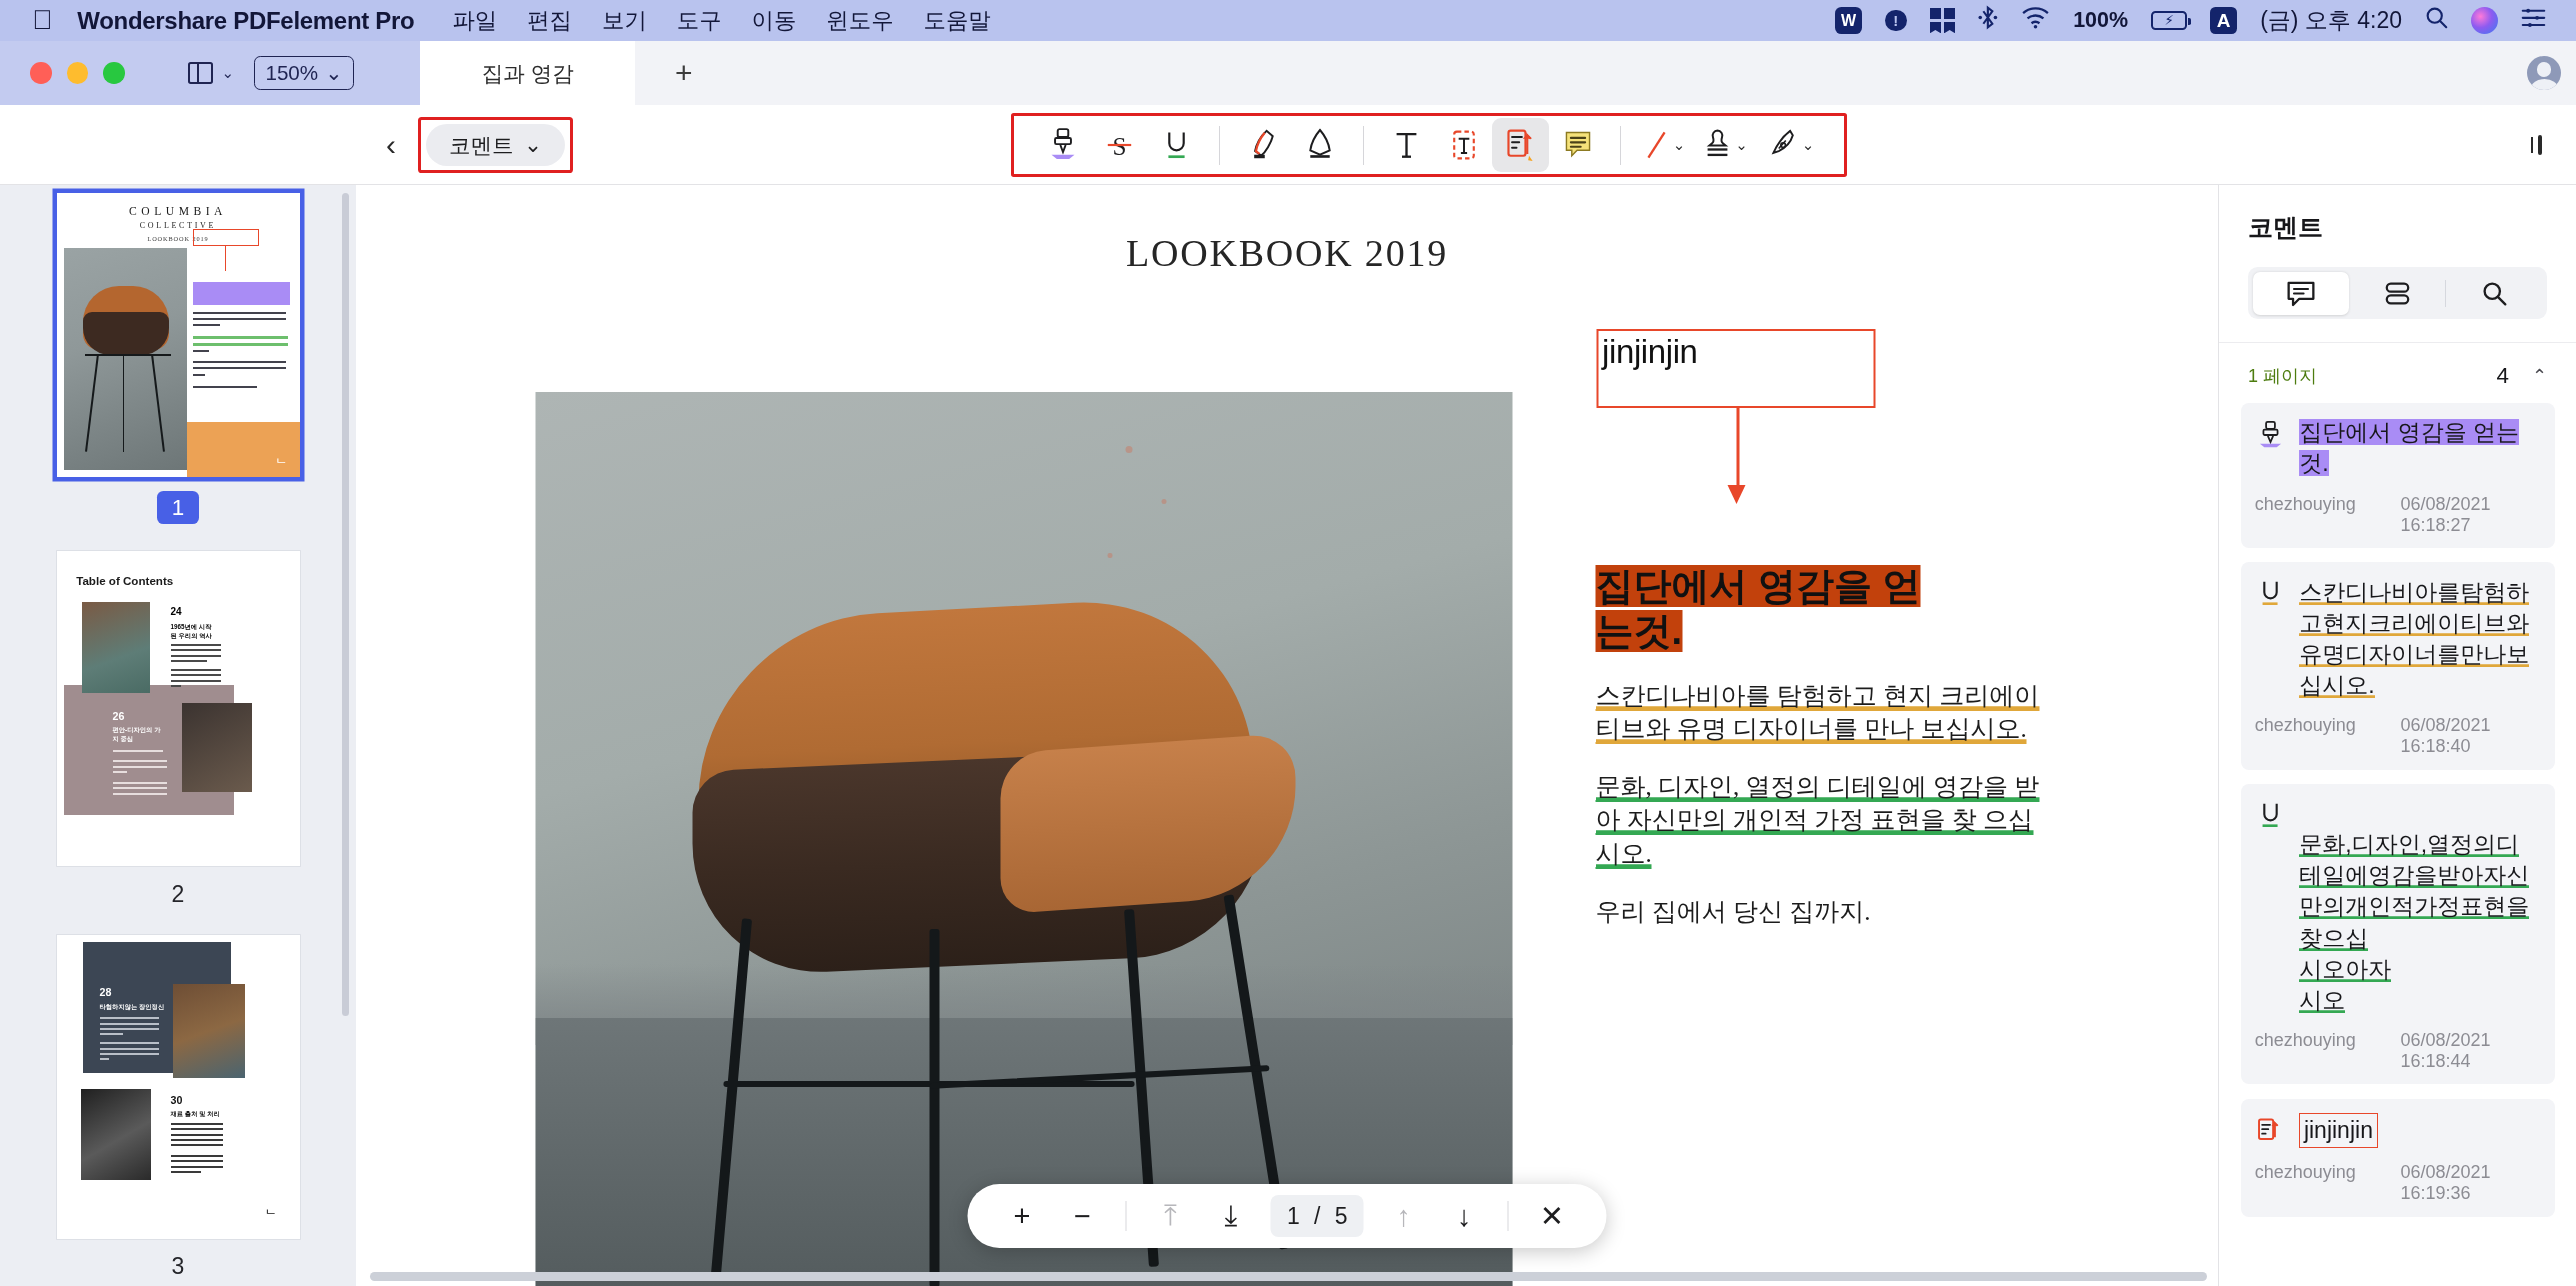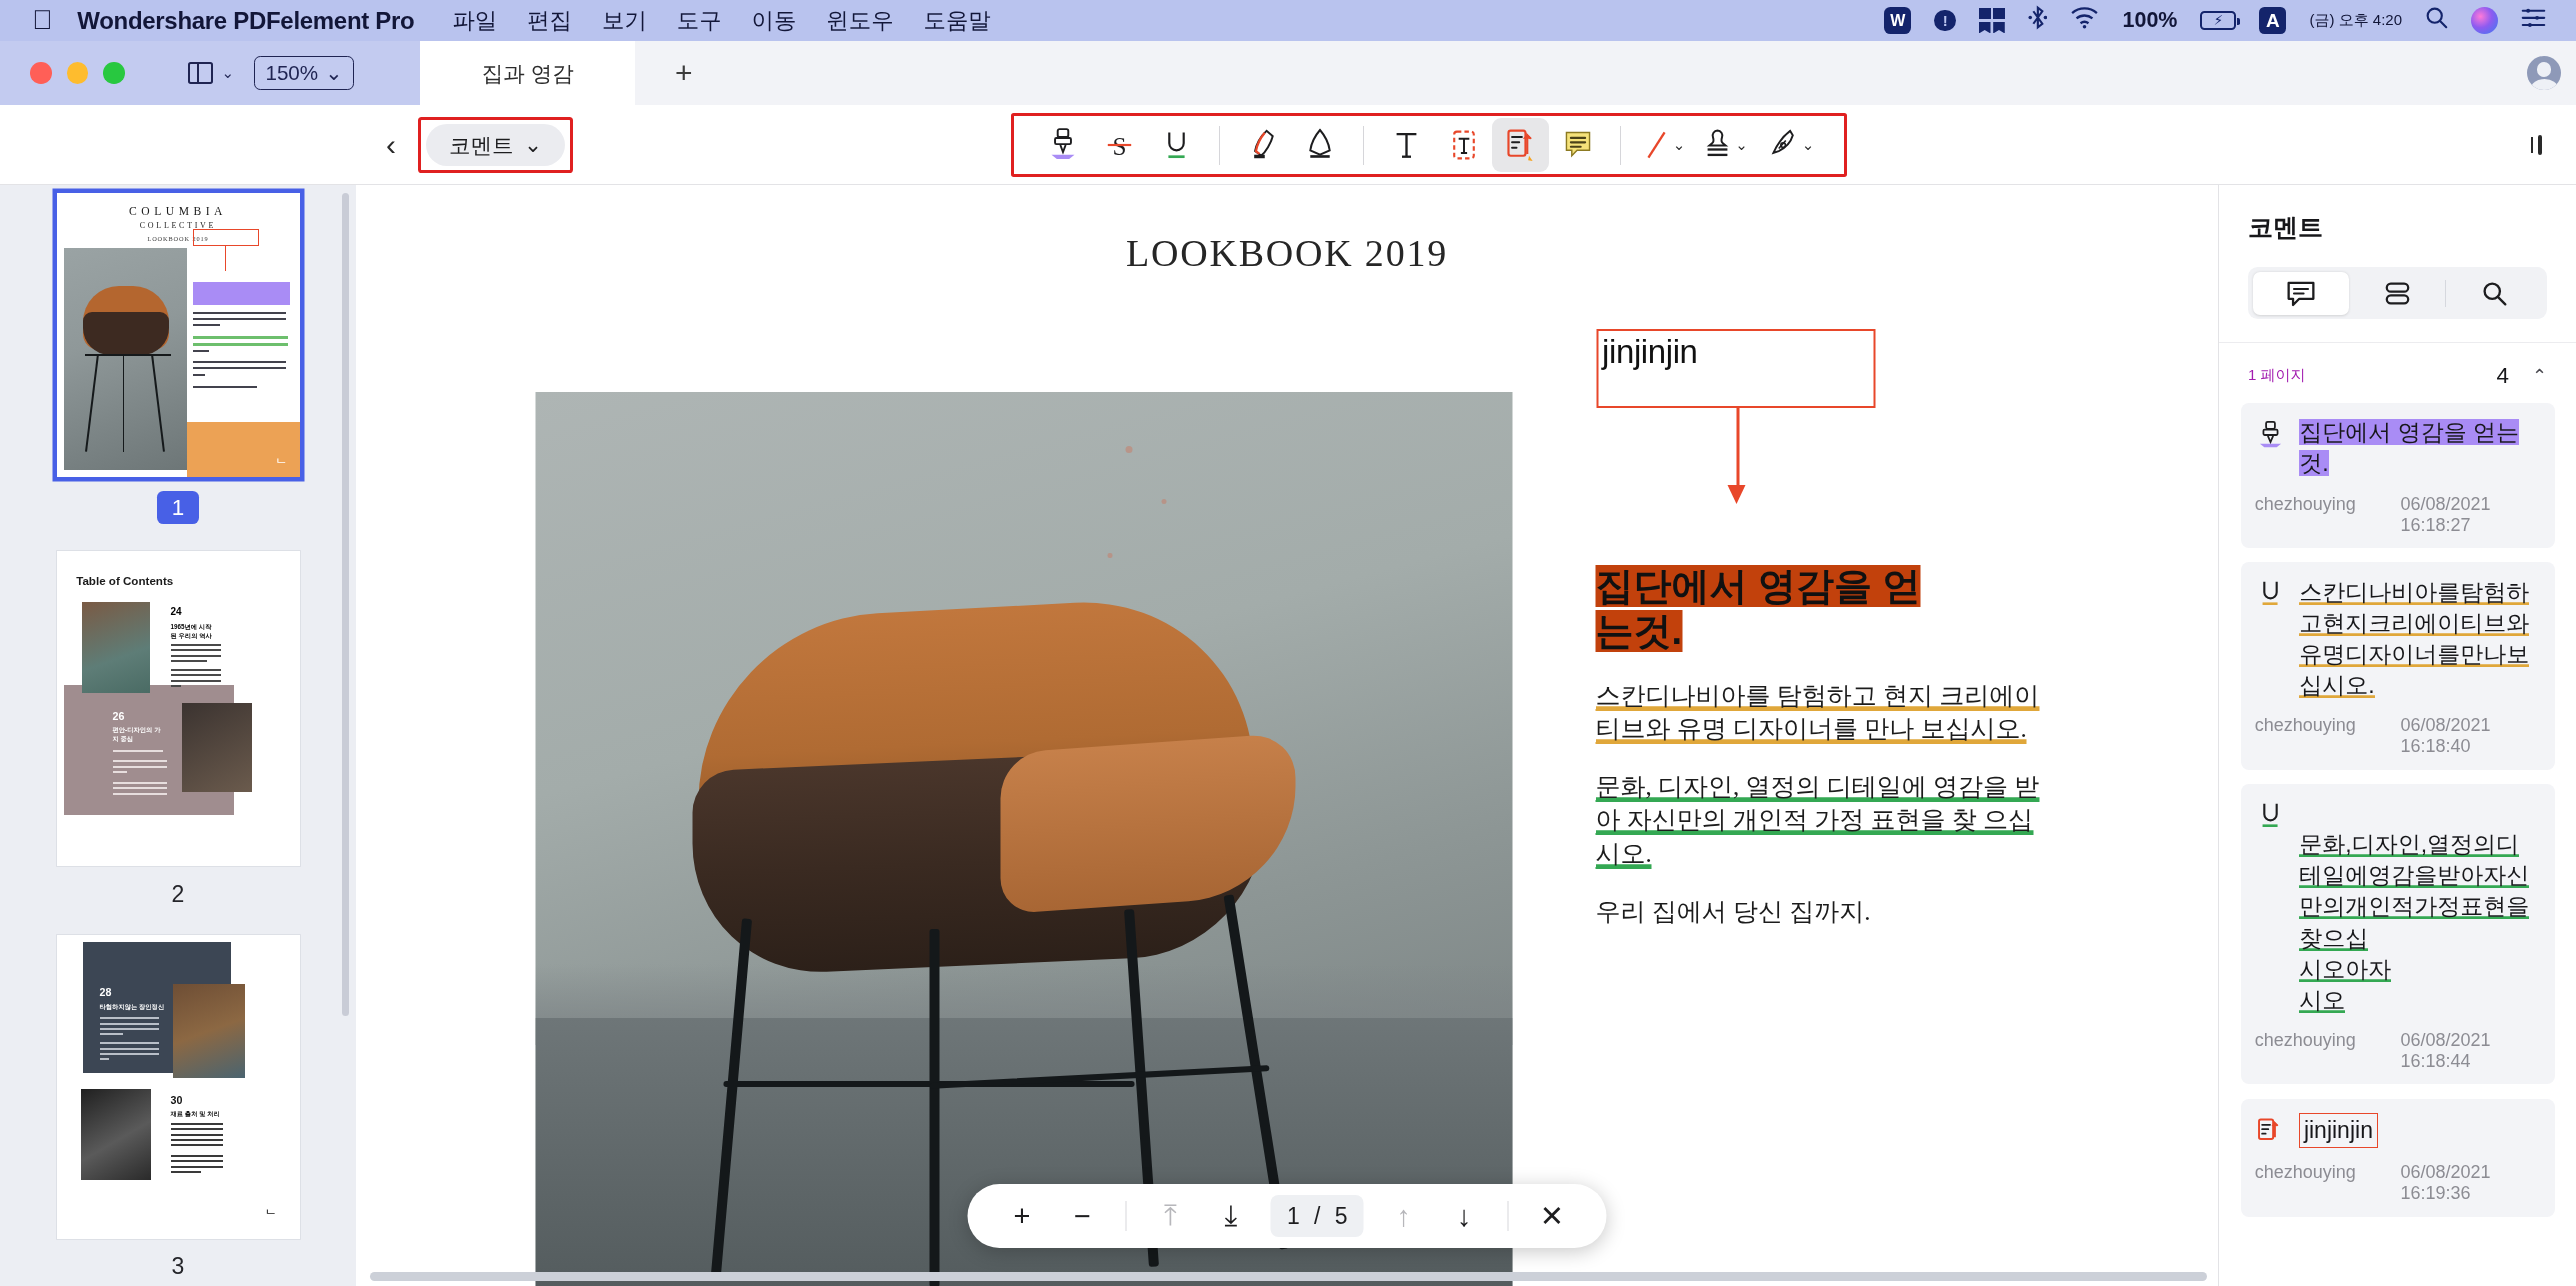"(금) 오후 4:20" span { font-size: 15px -> 23px }
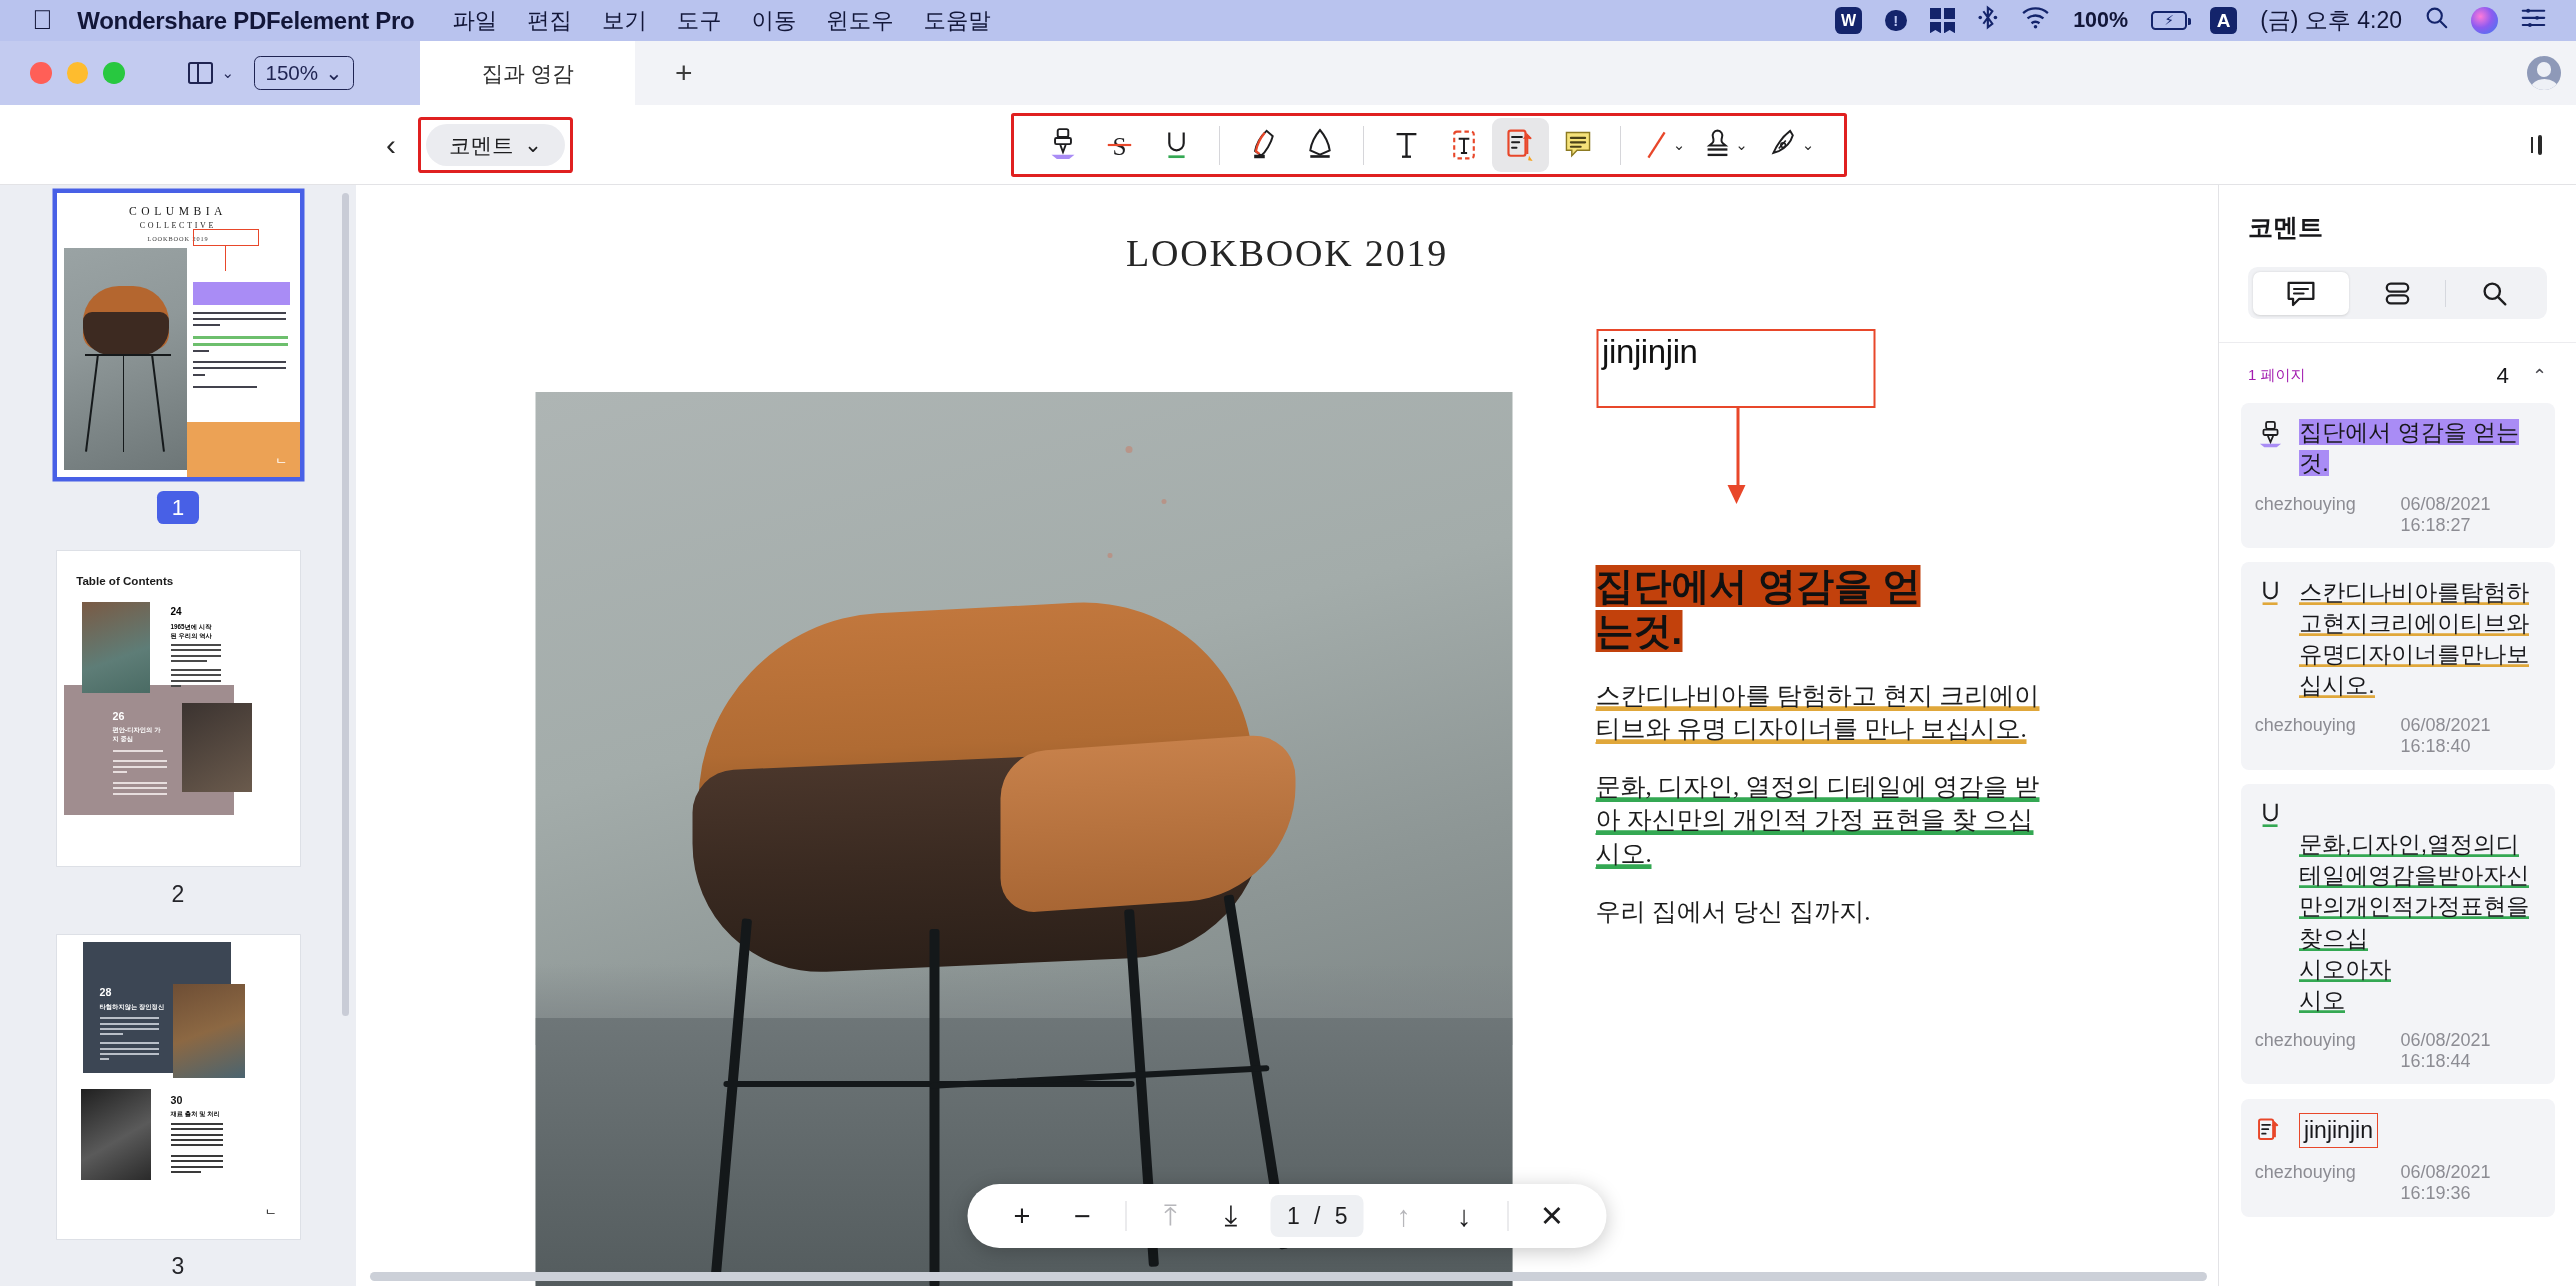"1 페이지" #cgroup .lbl { color: #a21caf -> #4d7c0f; font-size: 15px -> 18px }
